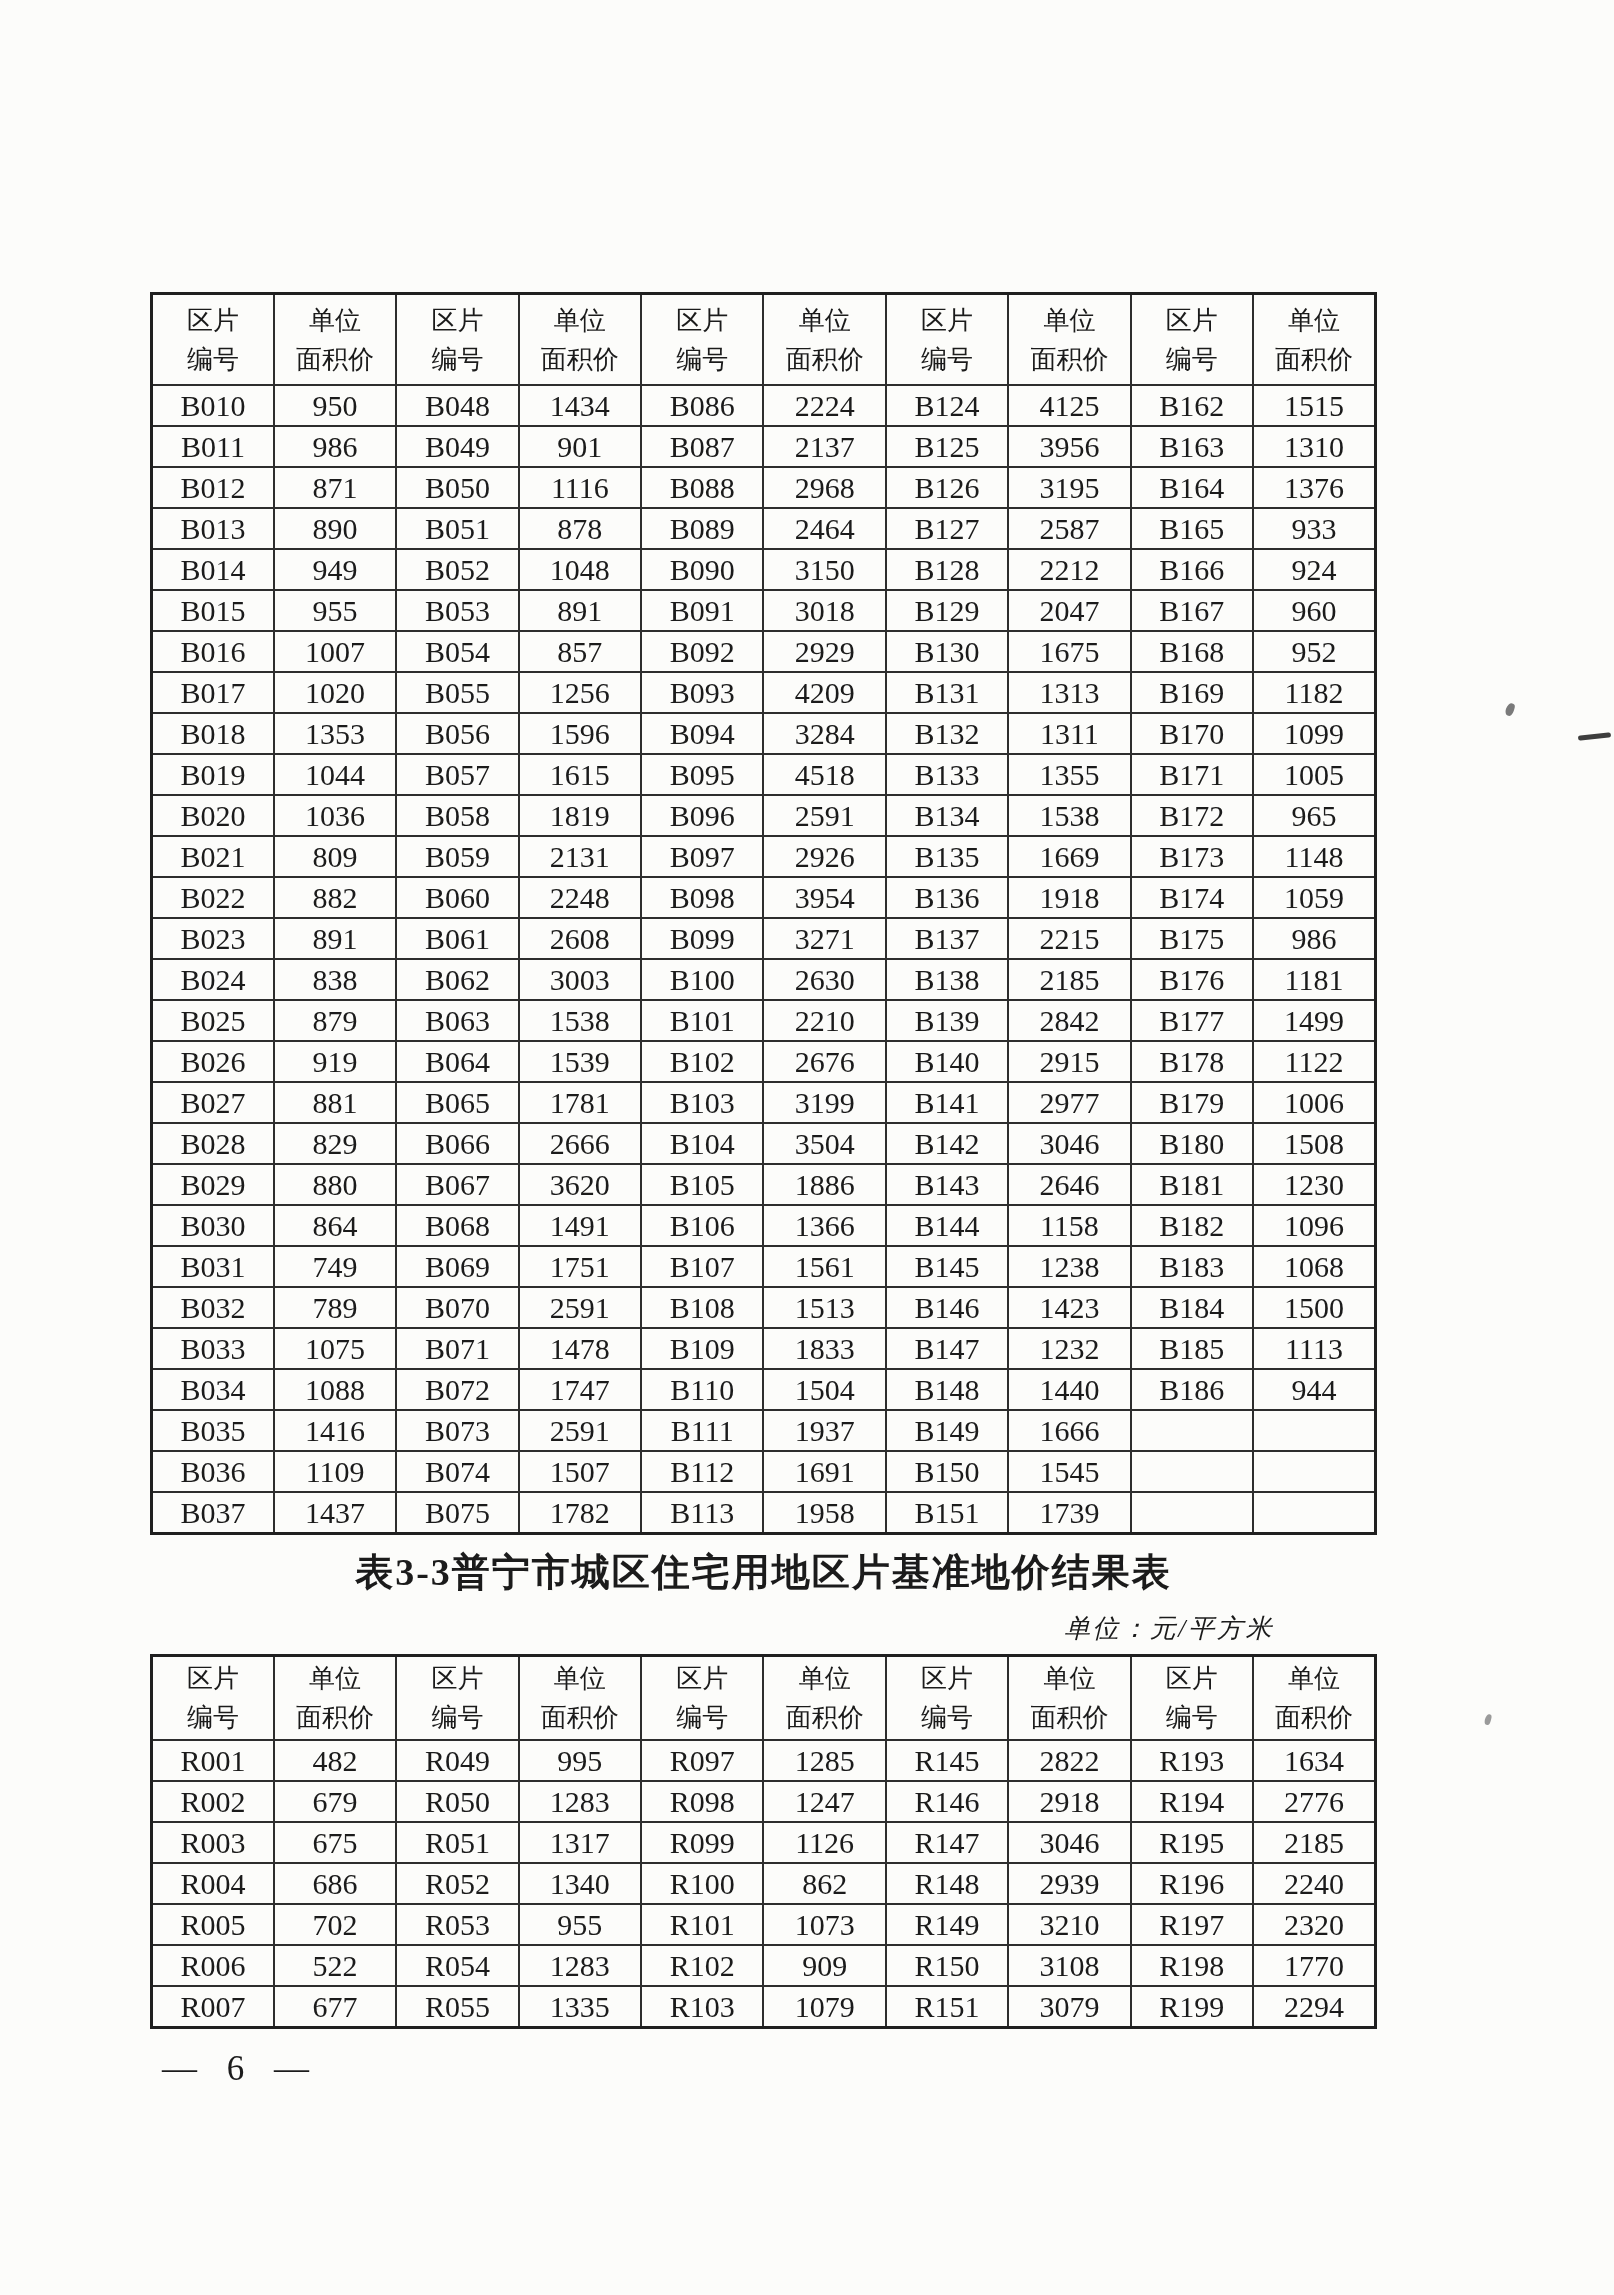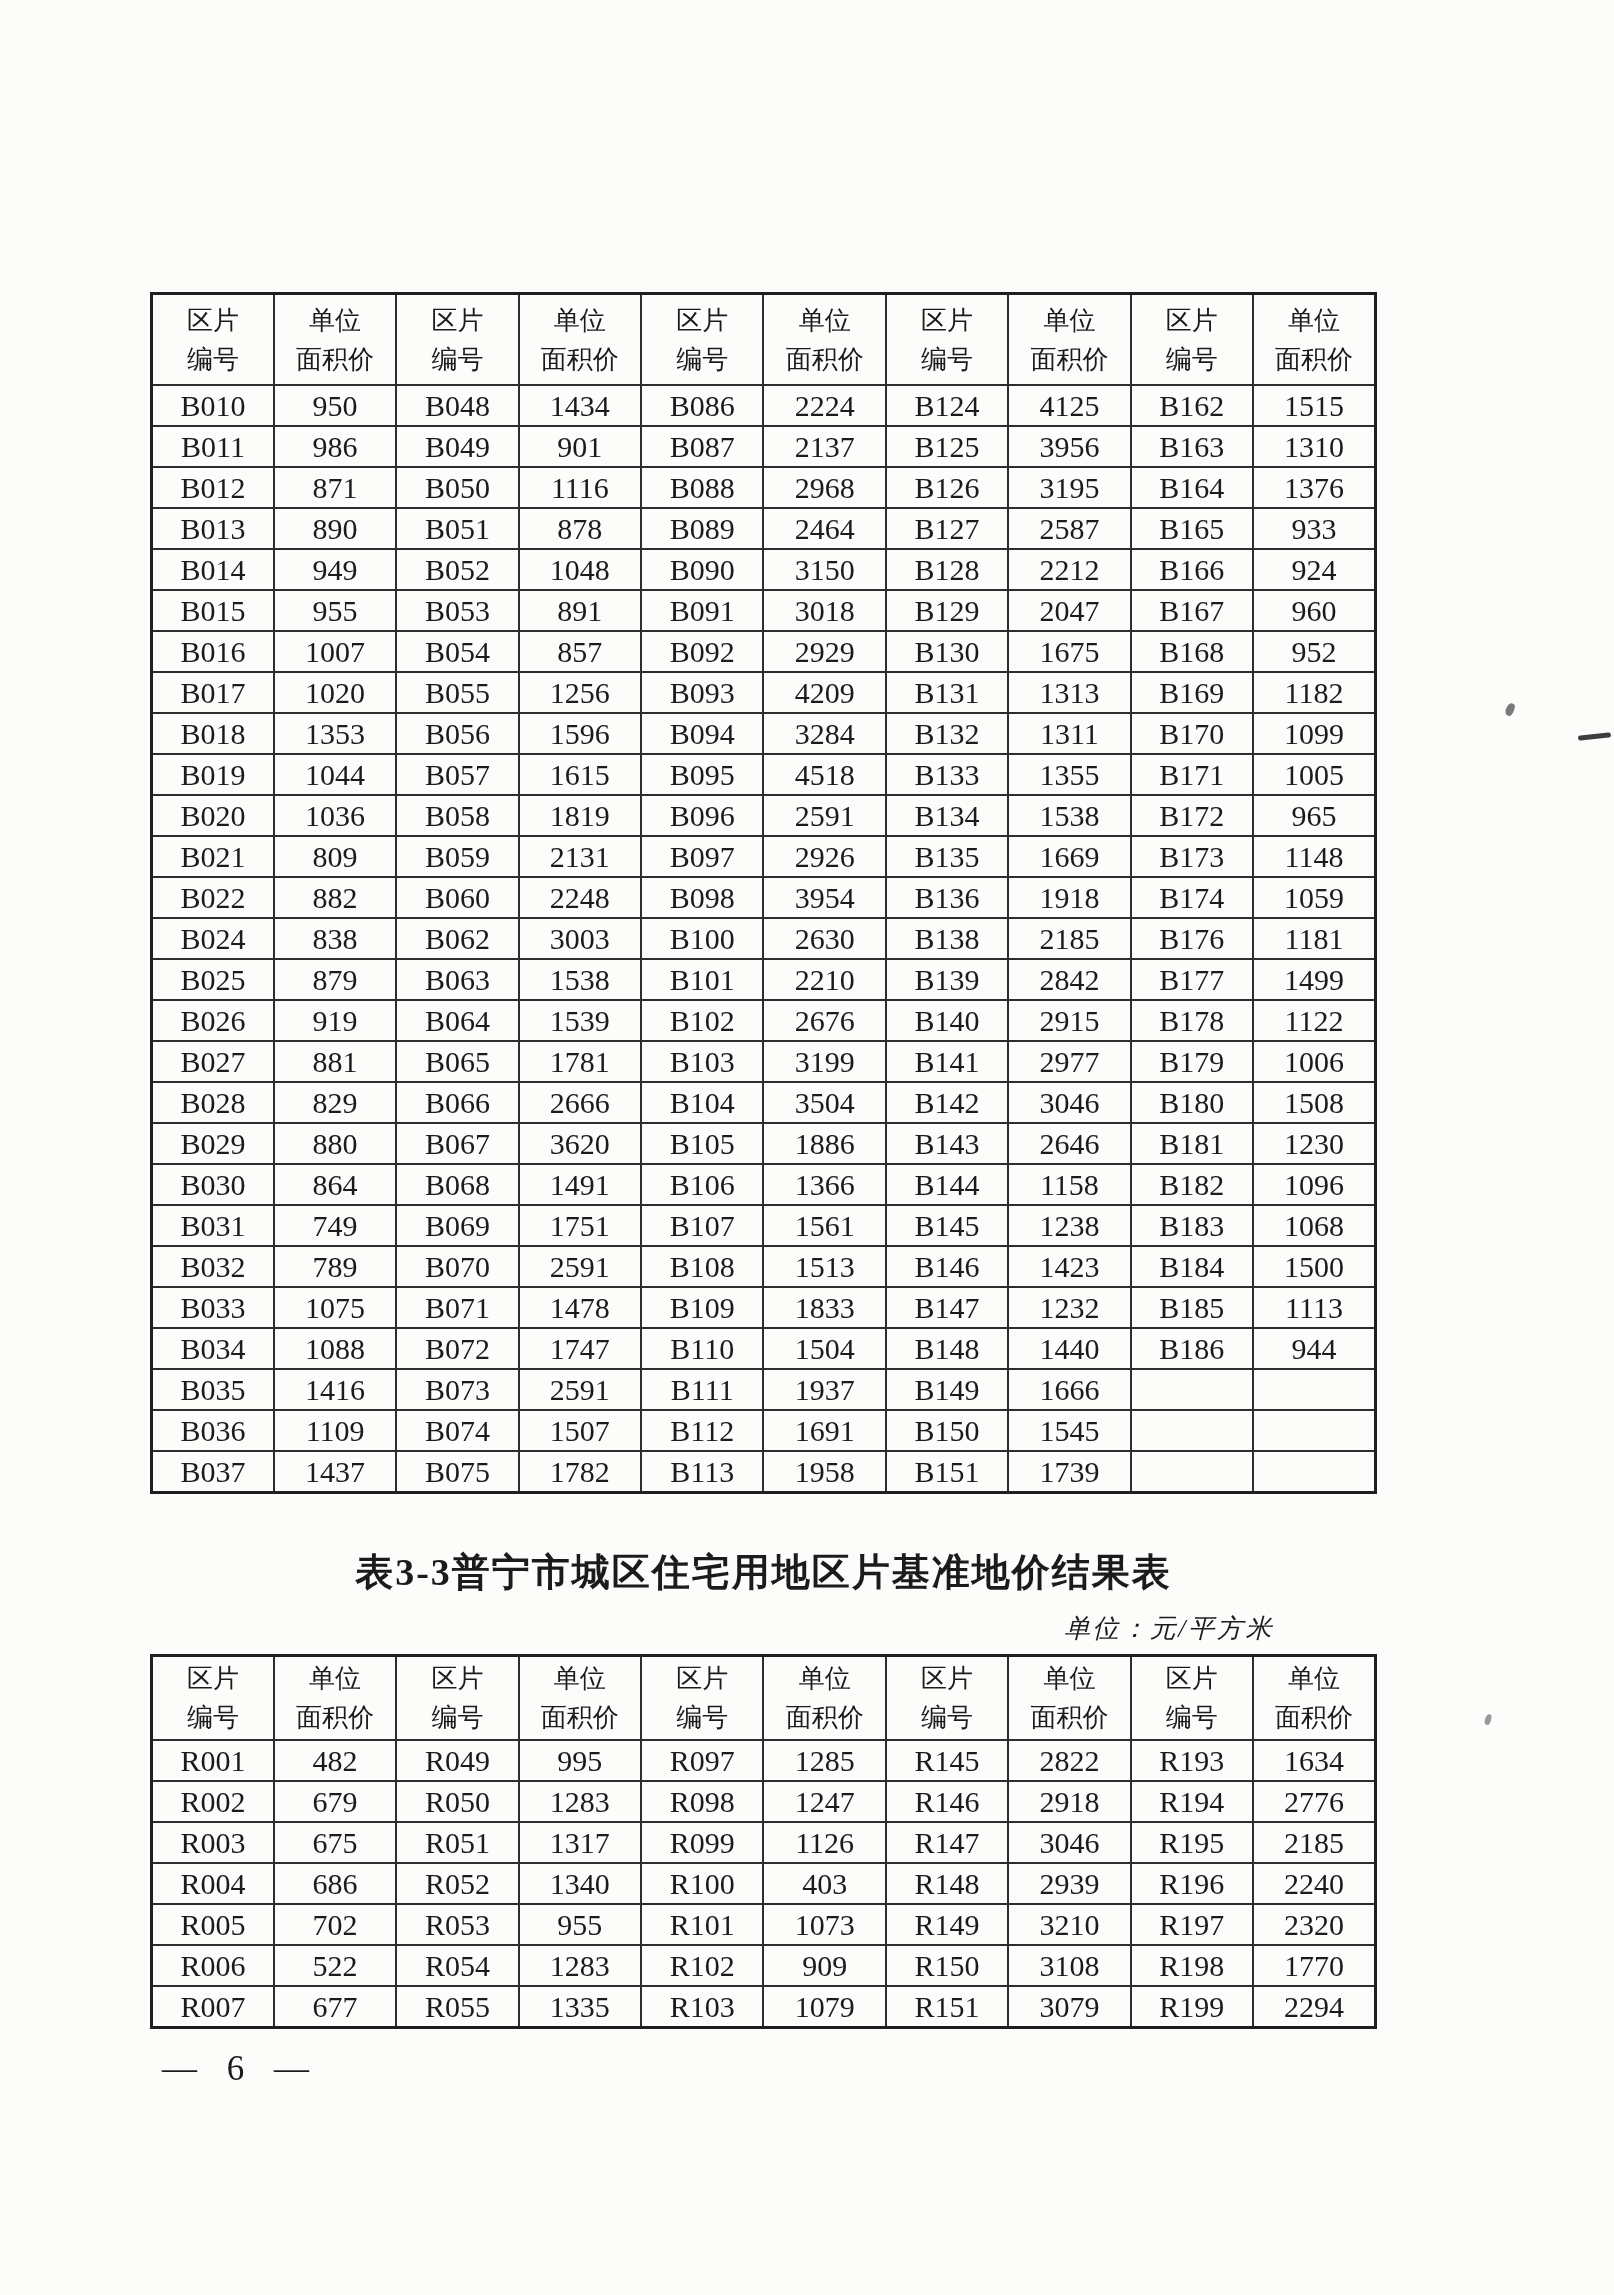"B023" tr { html: none -> <tr> <td>B023</td> <td>891</td> <td>B061</td> <td>2608</td> <td>B099</td> <td>3271</td> <td>B137</td> <td>2215</td> <td>B175</td> <td>986</td> </tr> }
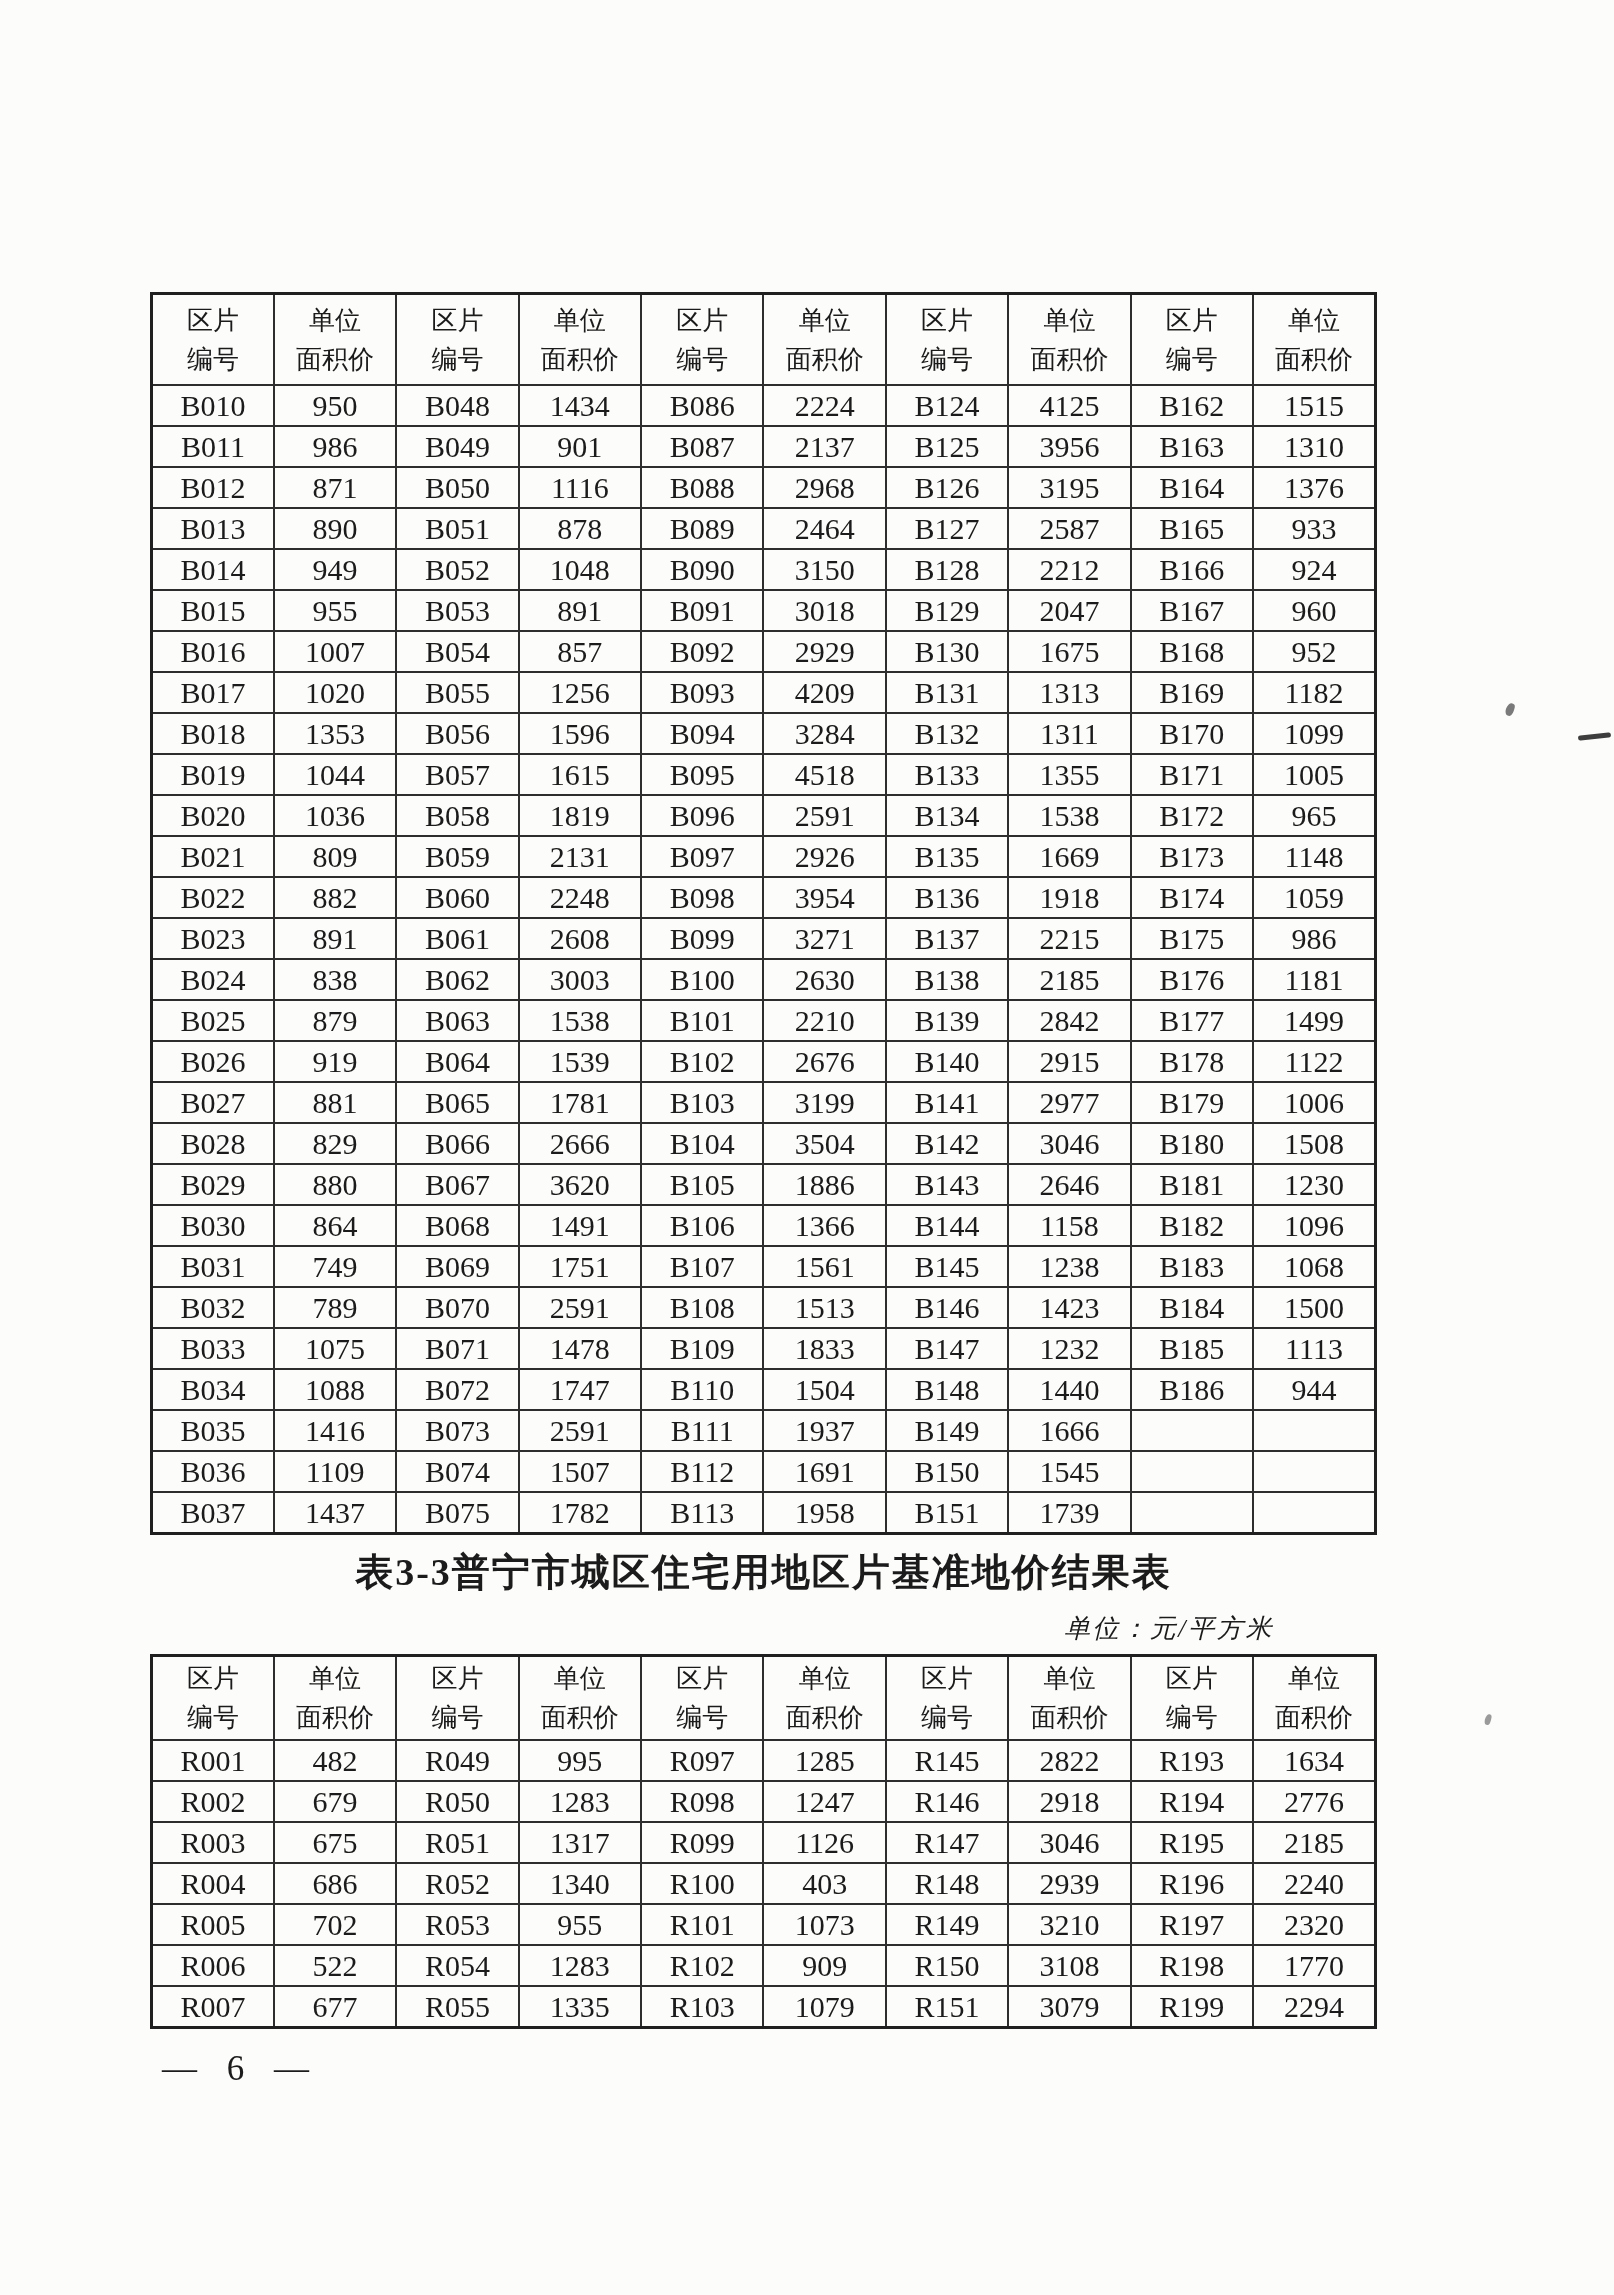"403" td { text: 403 -> 862 }
